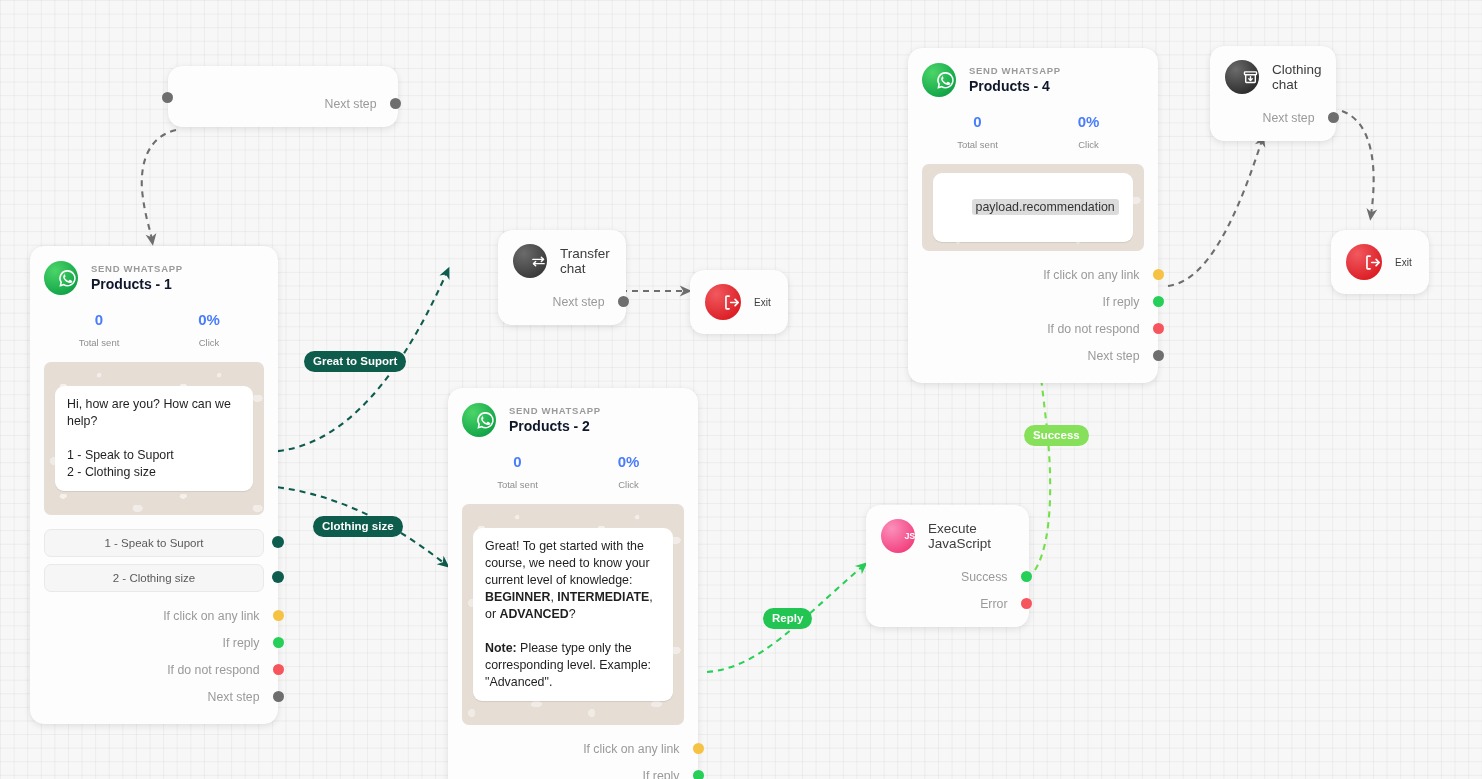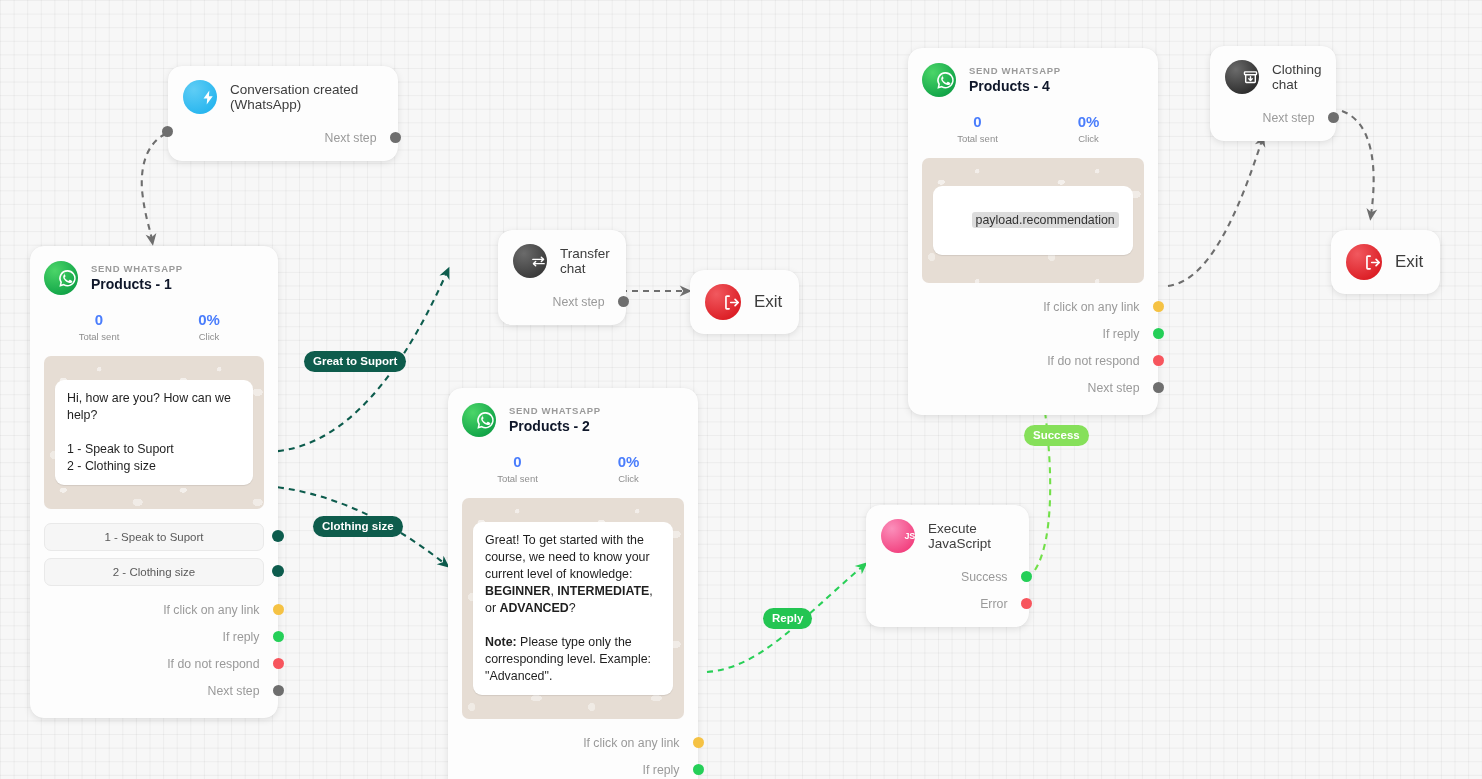"Conversation created (WhatsApp)" div.node-head { html: <div> <div> <svg> <path></path> </svg> </div> <div>Conversation created (WhatsApp)</div> </div> -> none }
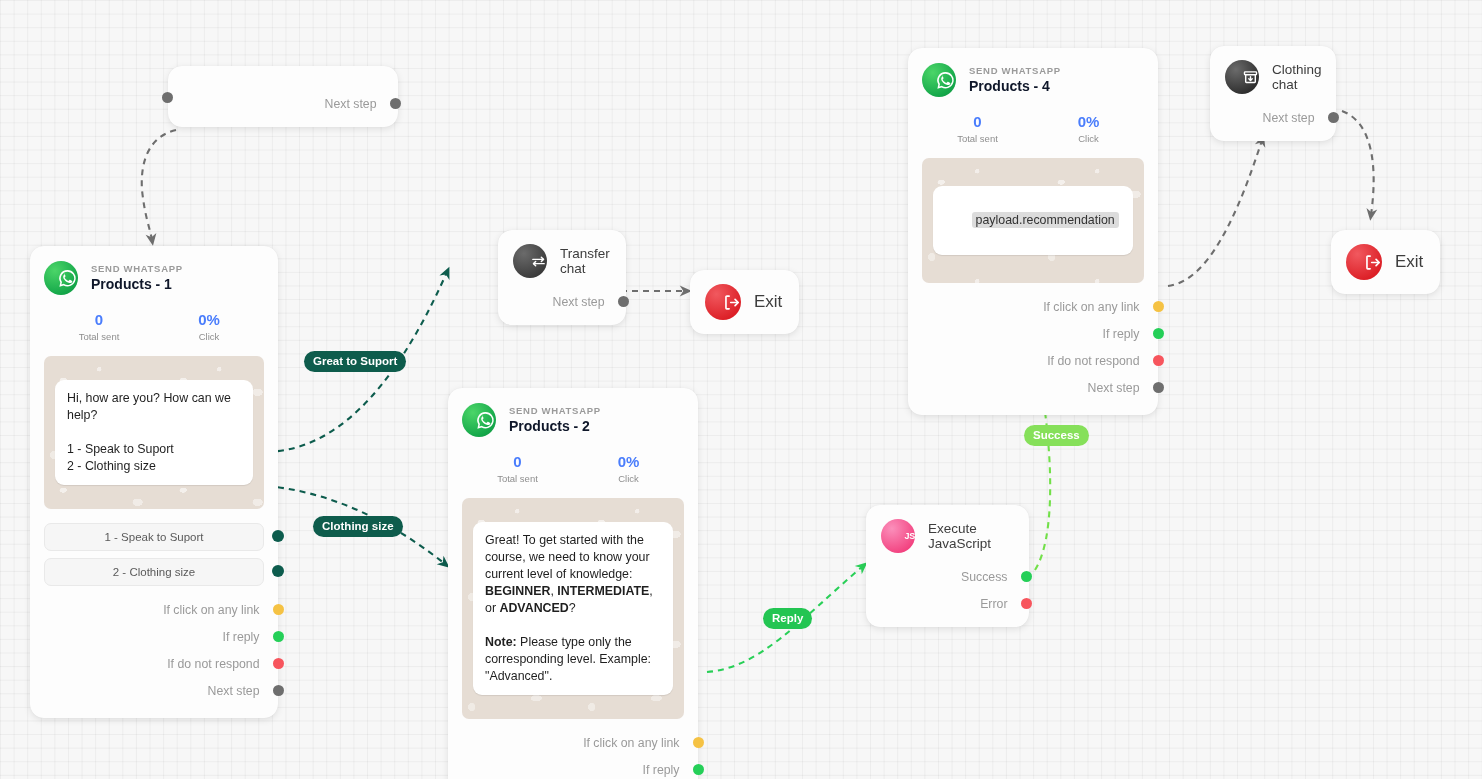"Total sent" .stat .lbl { margin-top: 2px -> 8px }
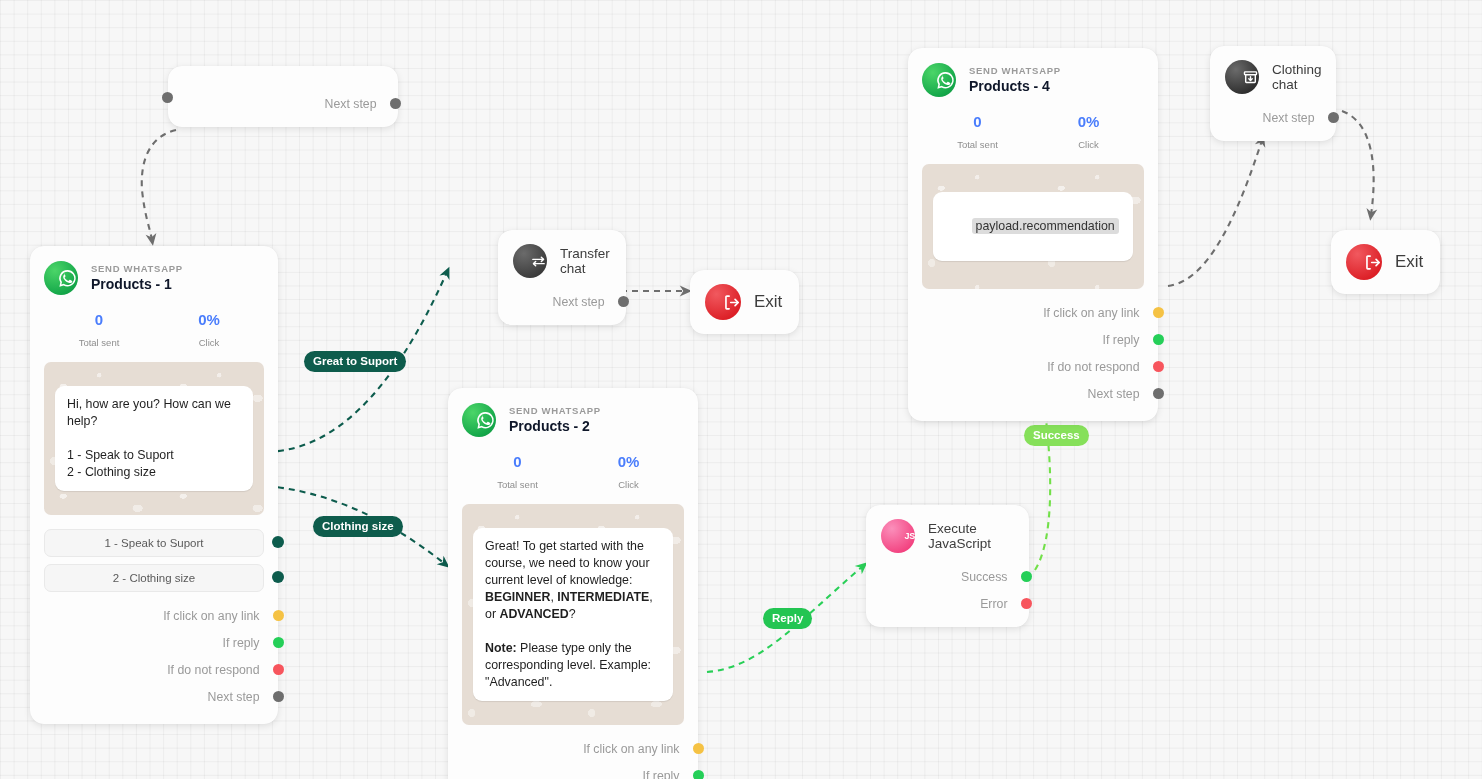"payload.recommendation" div.wa-preview { padding: 28px 11px -> 9px 11px }
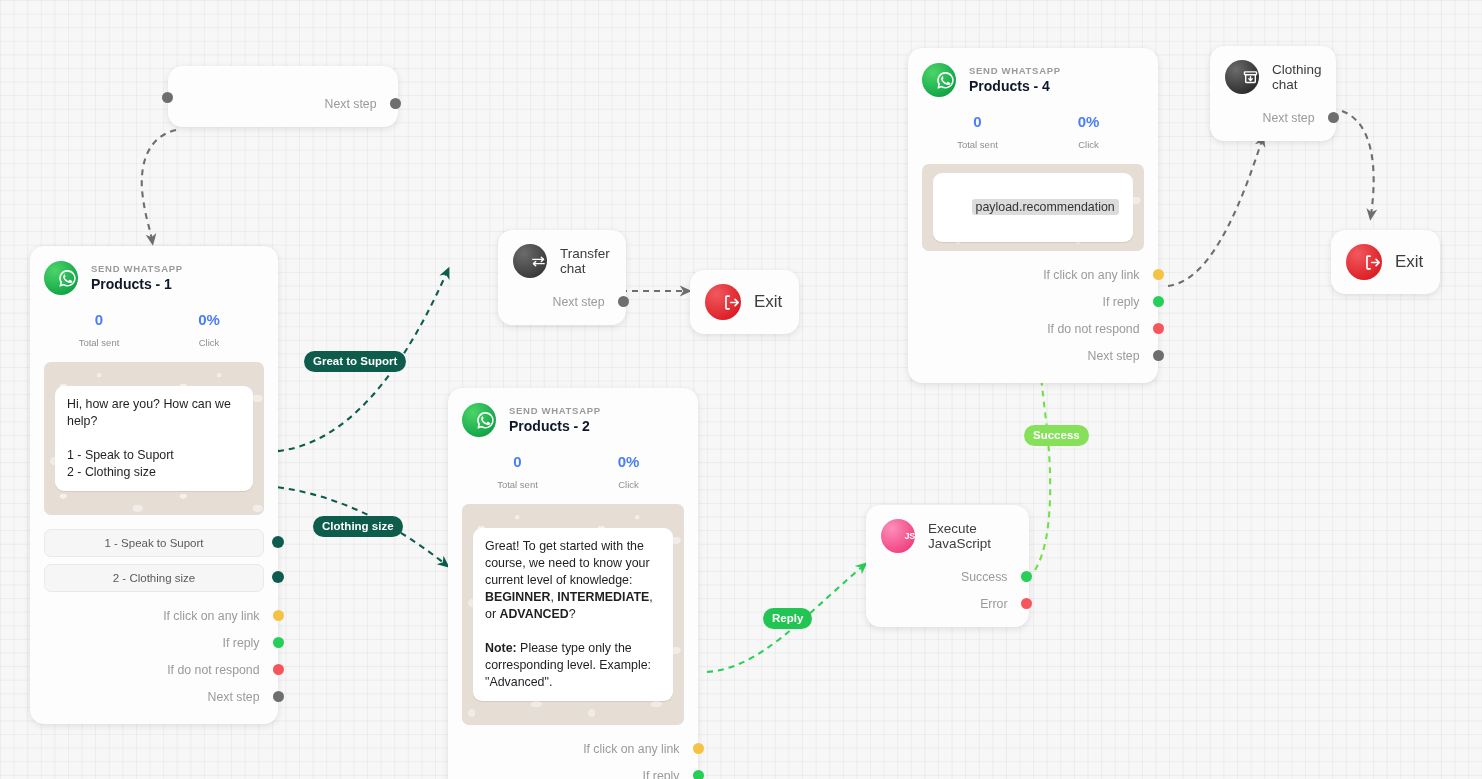"Exit" .exit-node .simple-title { font-size: 17px -> 10px }
